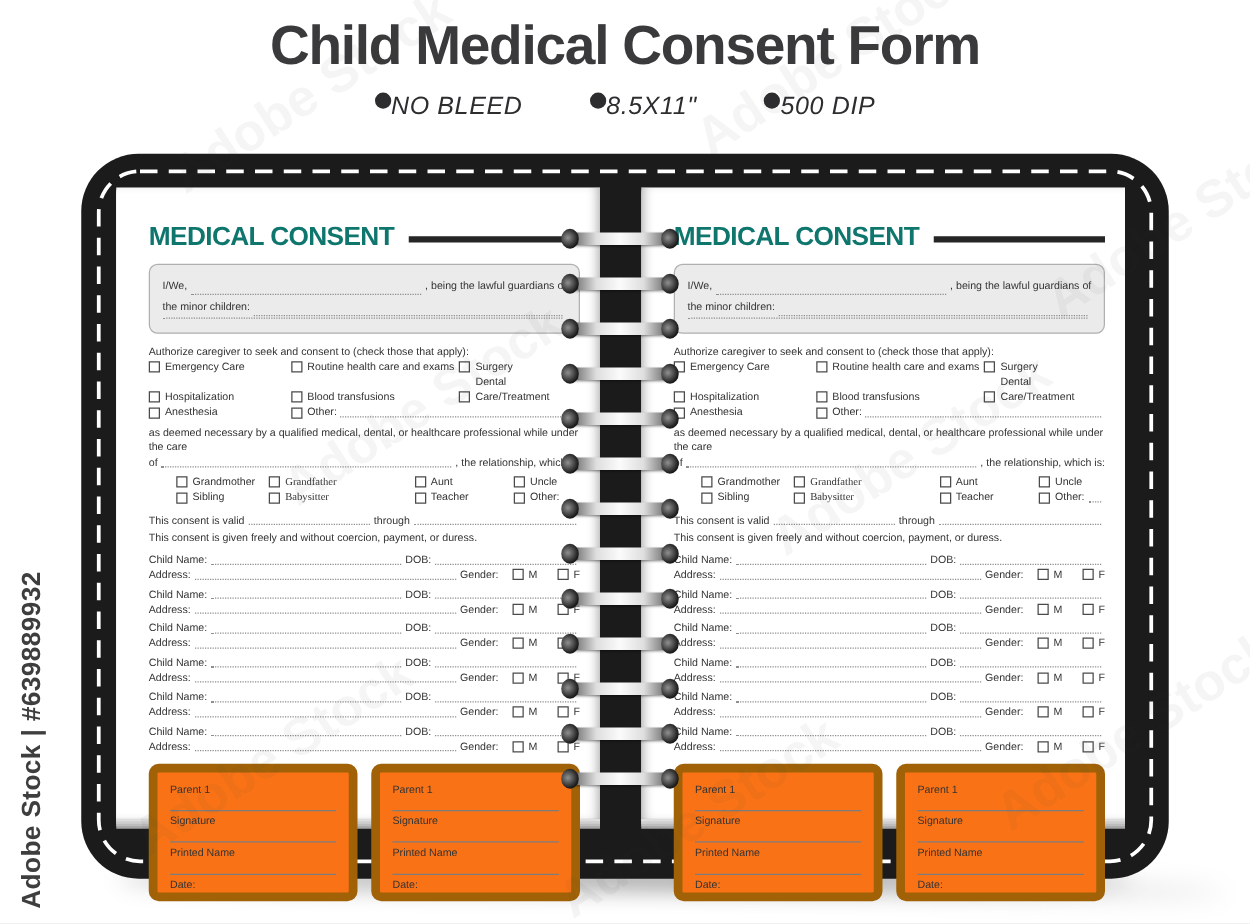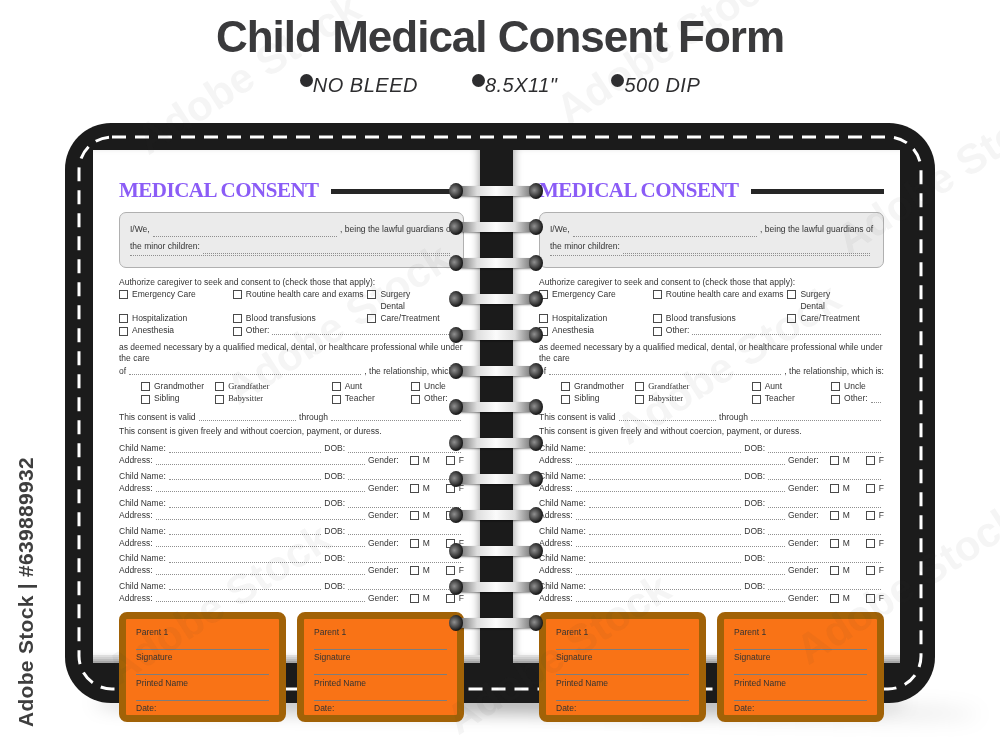"MEDICAL CONSENT" .ptitle { color: #8b5cf6 -> #0f766e; font-family: Liberation Serif, serif -> none }
